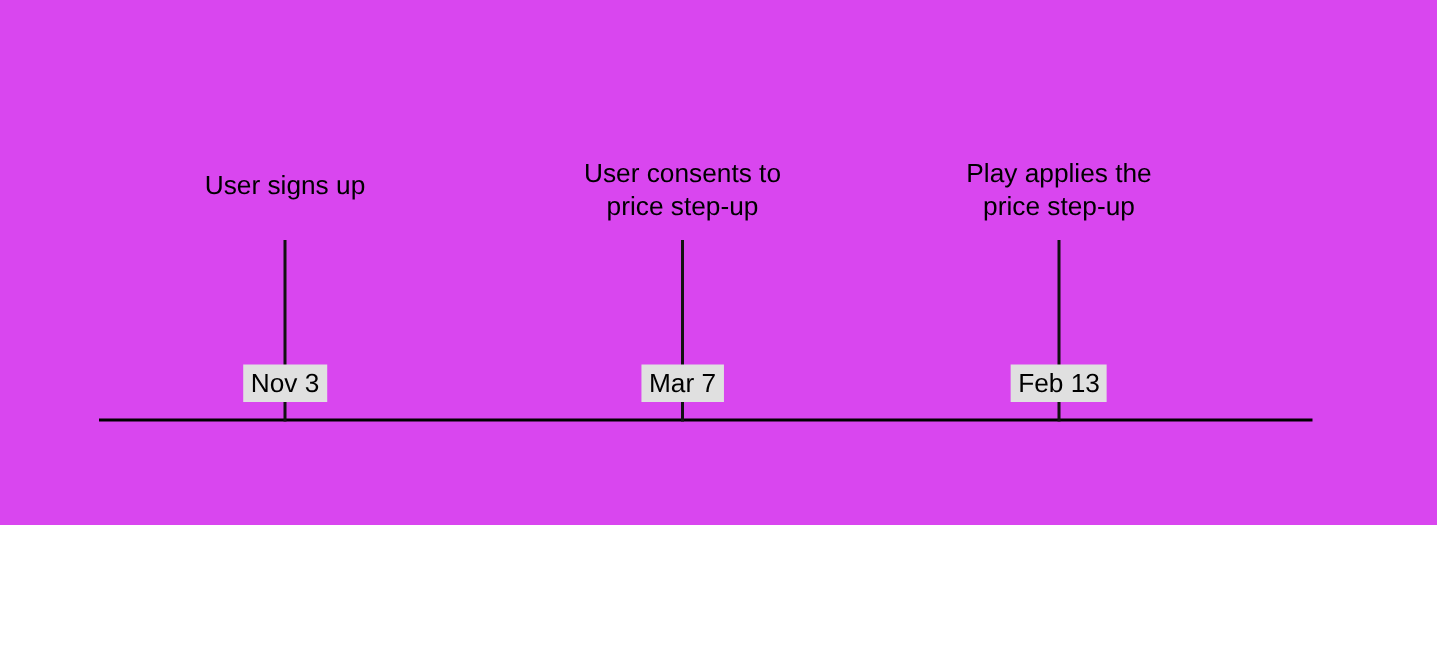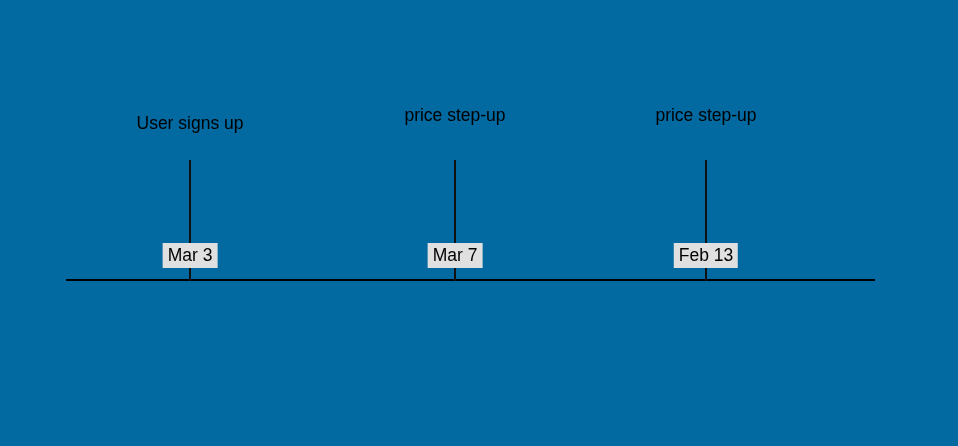"User signs up" #canvas { background: #0369a1 -> #d946ef; height: 446px -> 350px }
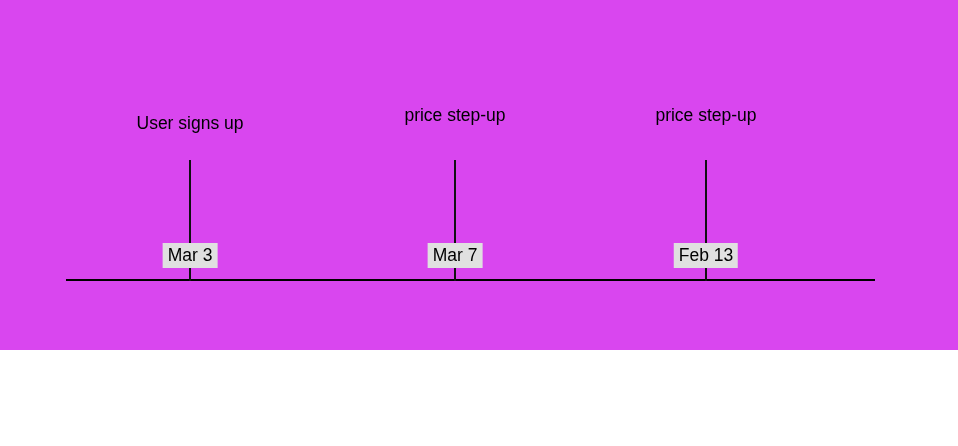"User consents to" div { html: none -> <div>User consents to</div> }
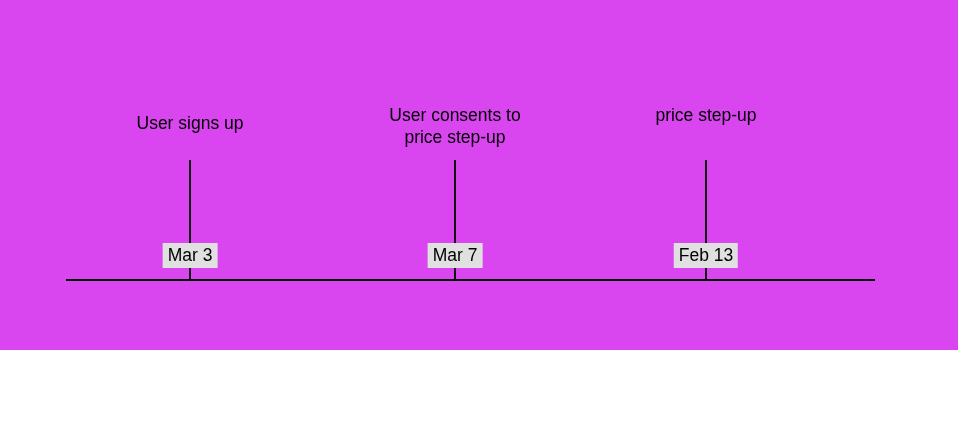"Play applies the" div { html: none -> <div>Play applies the</div> }
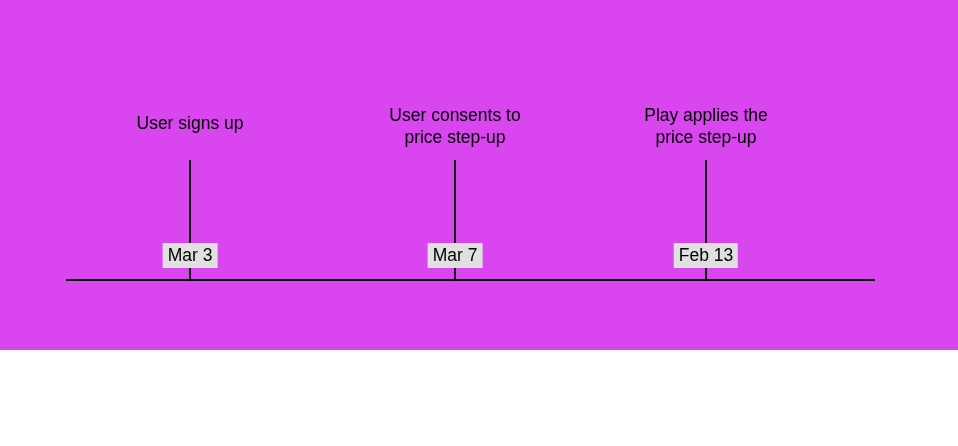"Mar 3" div.marker-date { text: Mar -> Nov }
